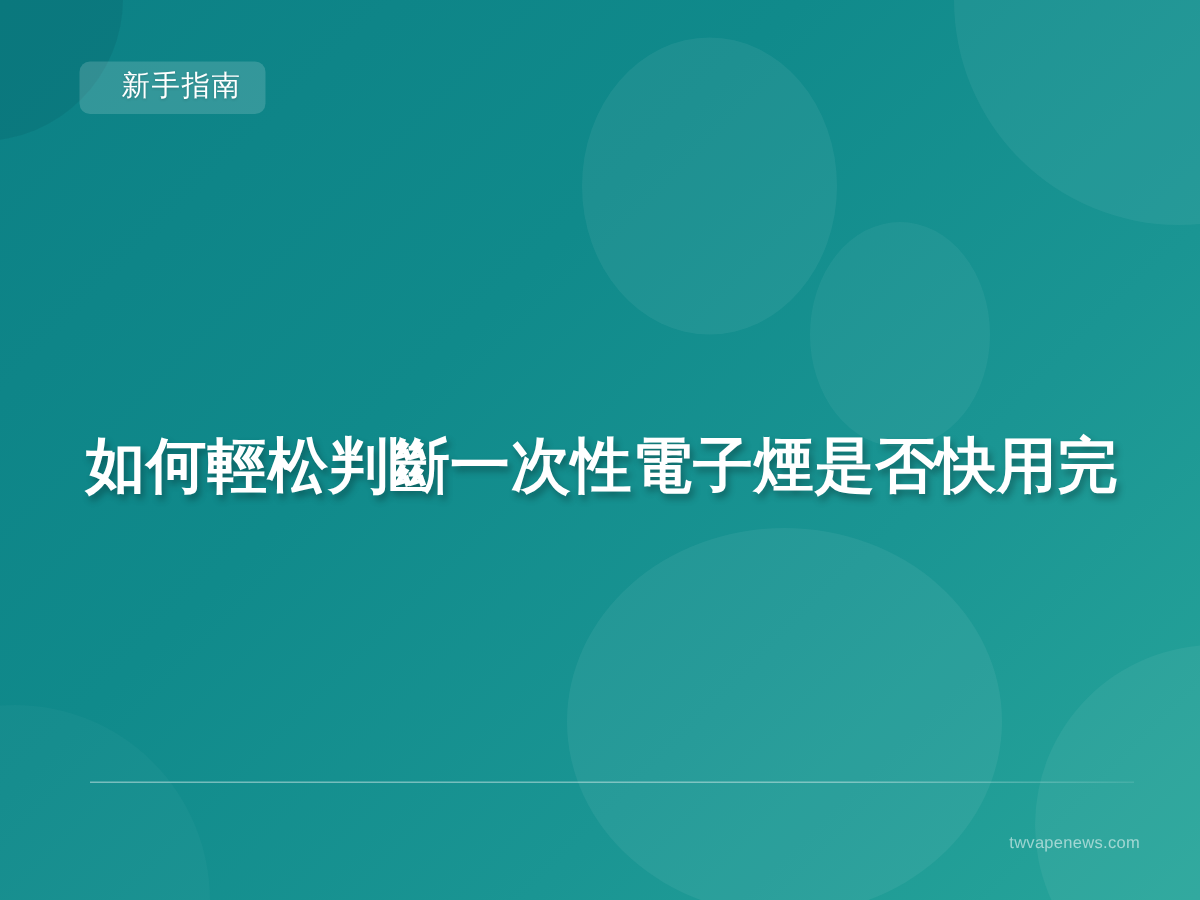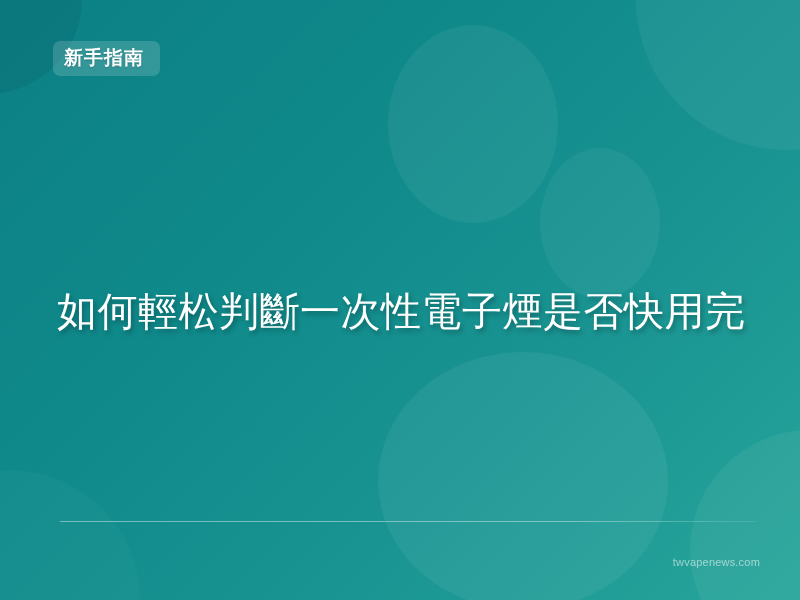"新手指南" .badge { font-weight: 700 -> 400; padding: 7px 16px 9px 11px -> 7px 16px 9px 28px }
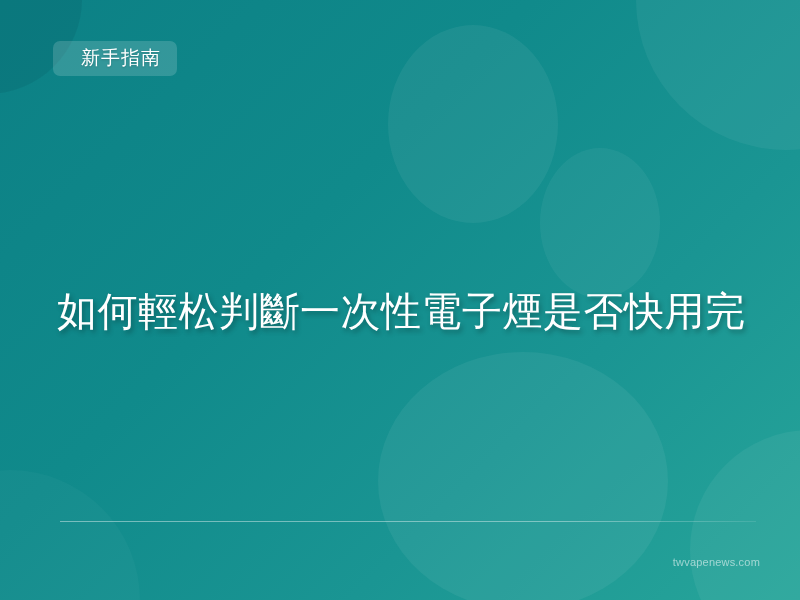"如何輕松判斷一次性電子煙是否快用完" .headline { font-weight: 400 -> 700 }
